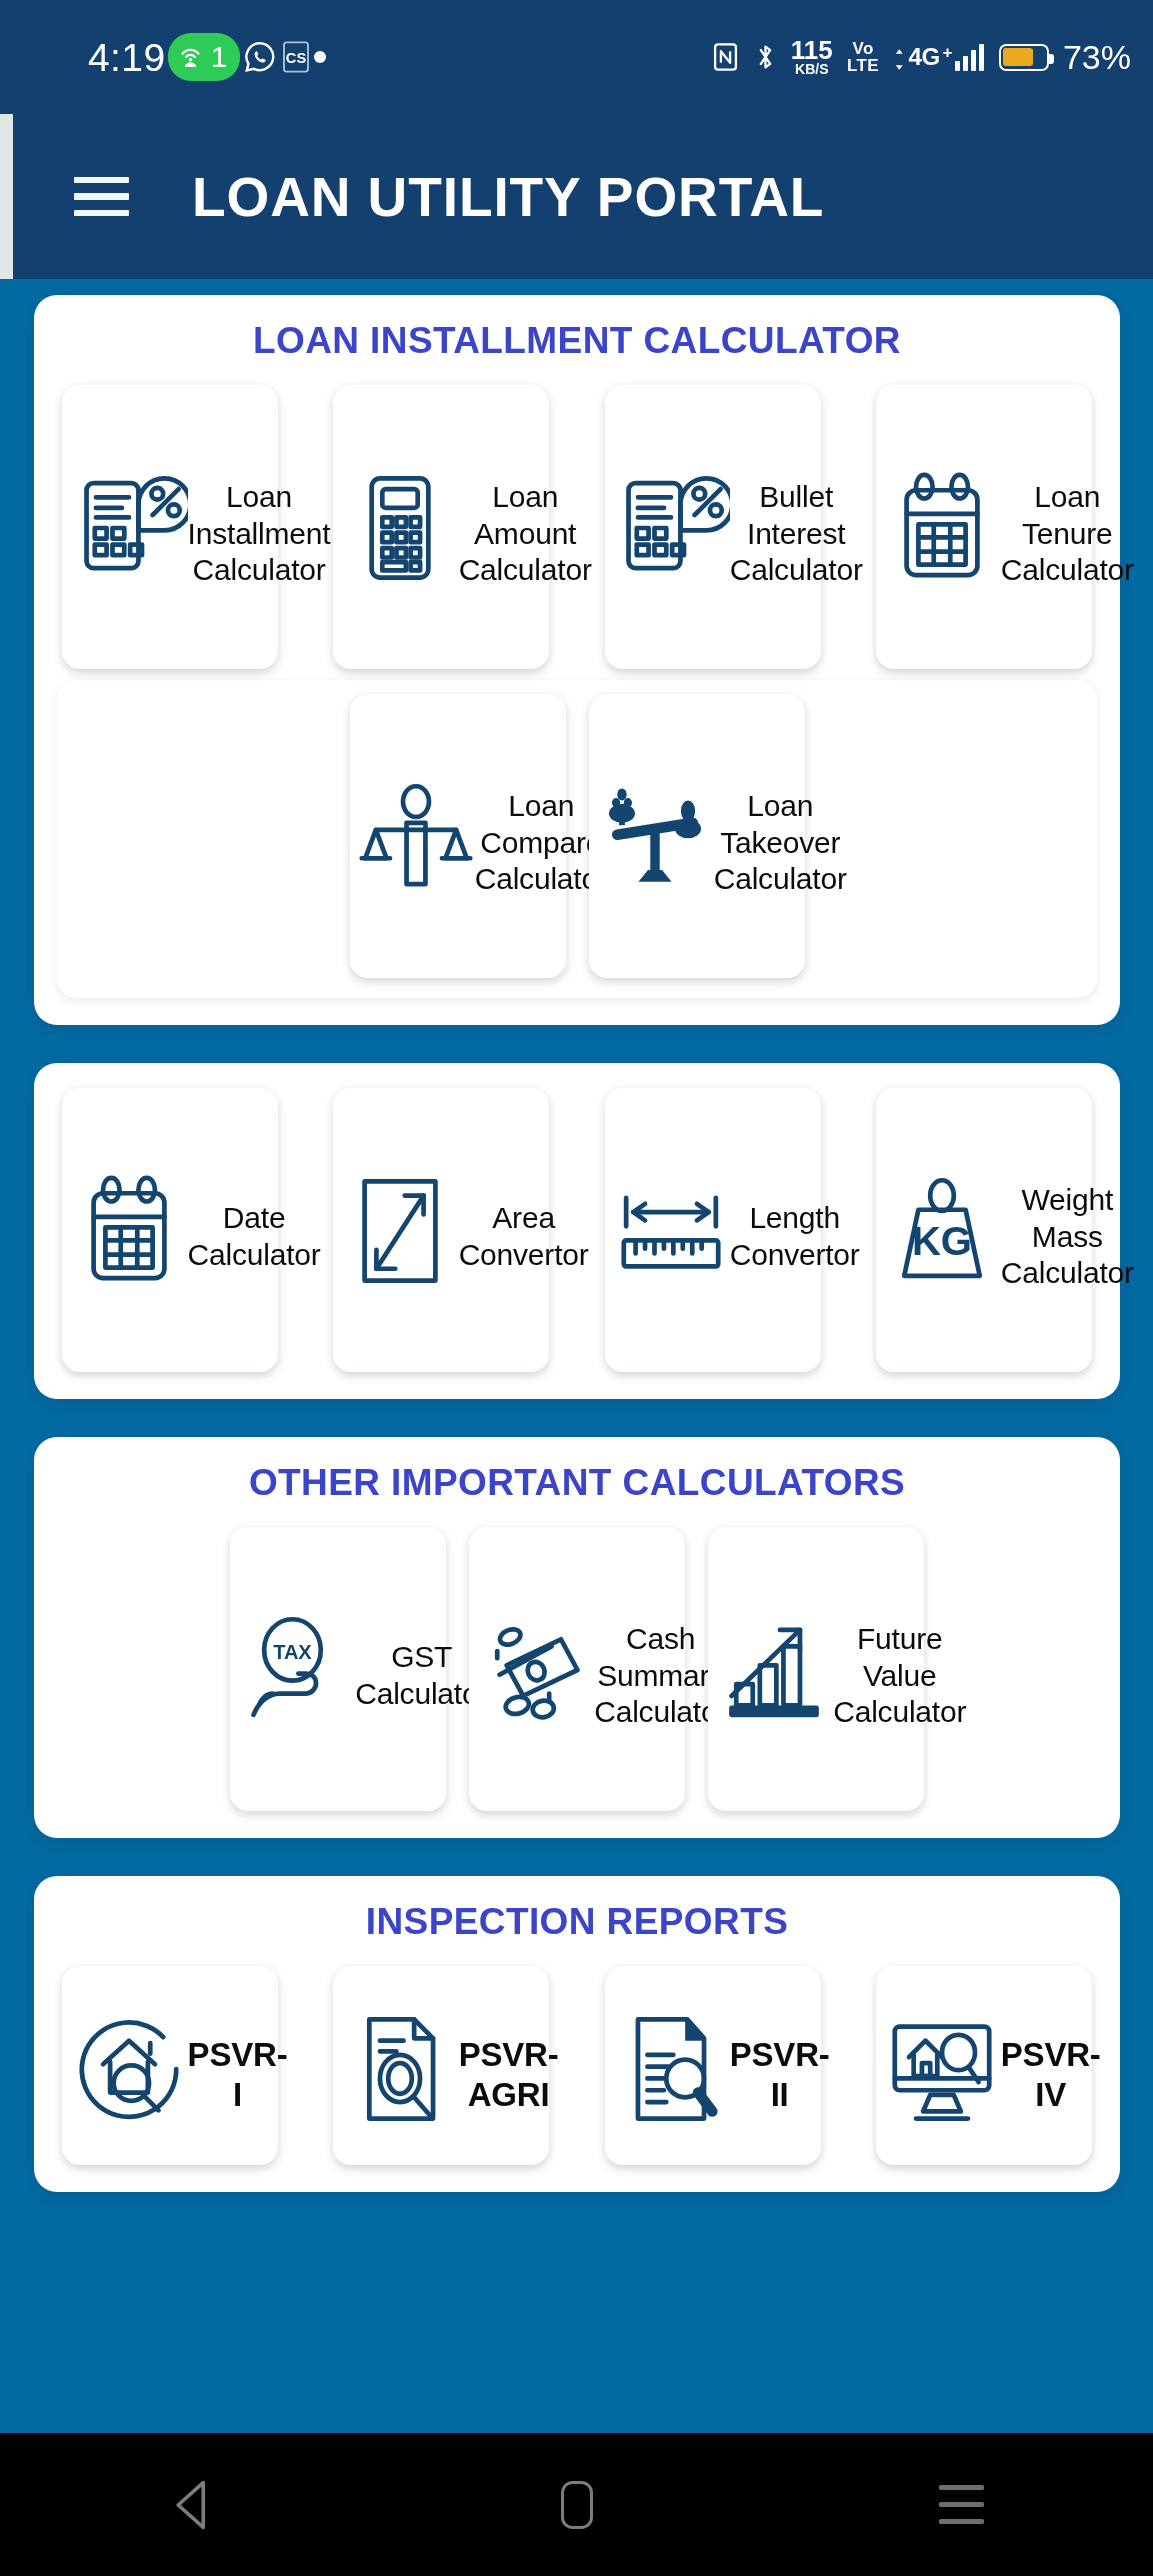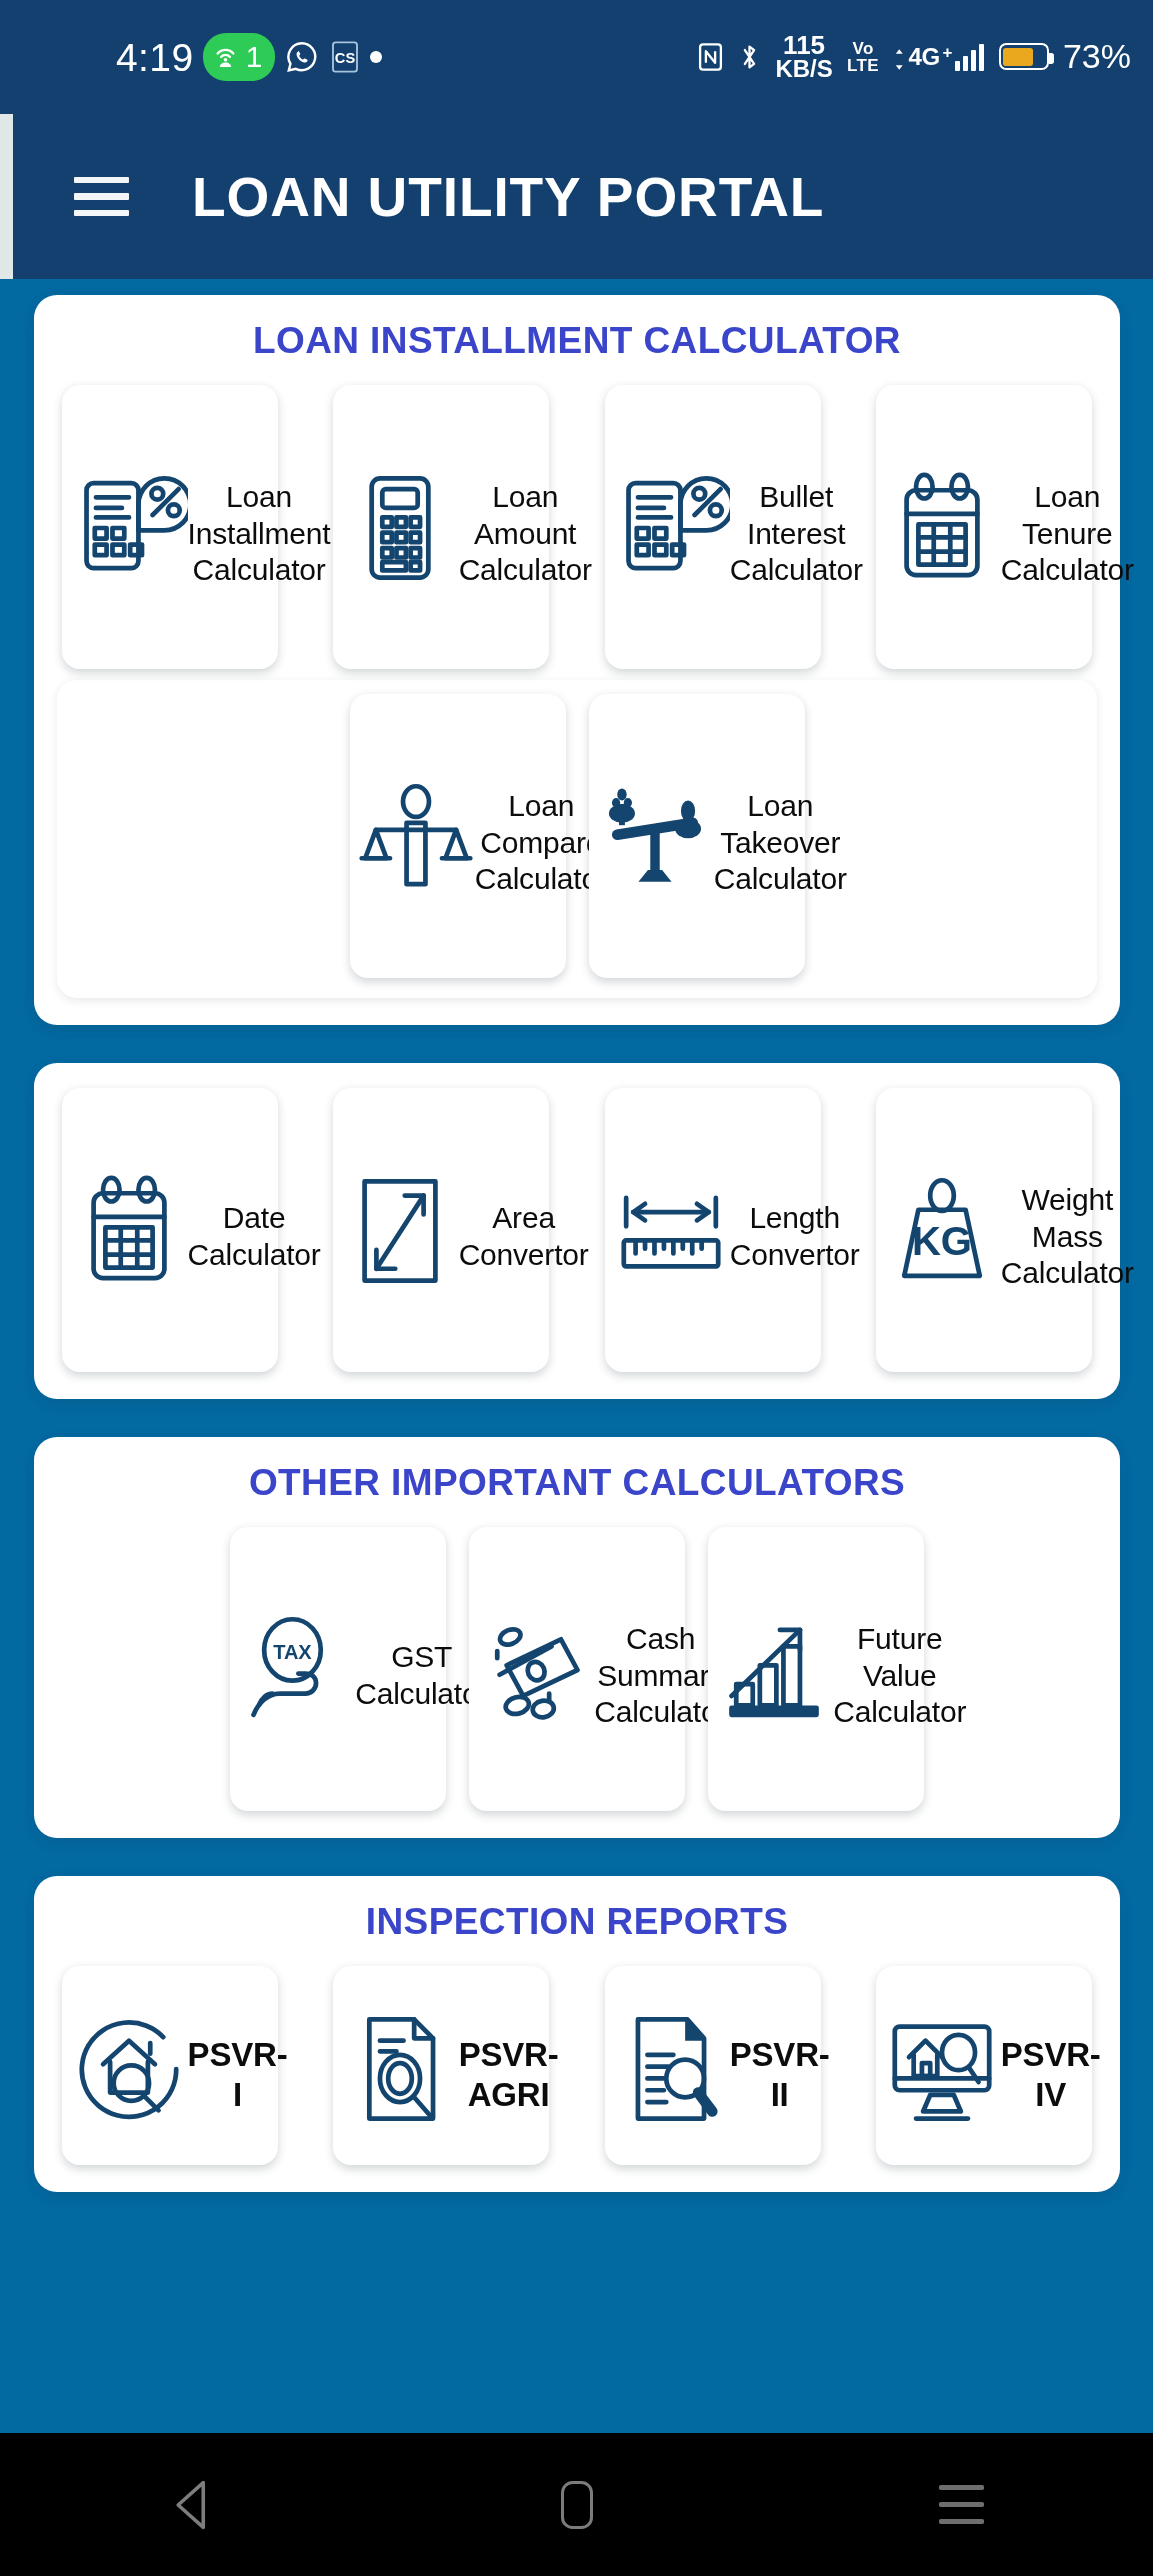"4:19" .sb-left { gap: 9px -> 2px; margin-left: 116px -> 88px }
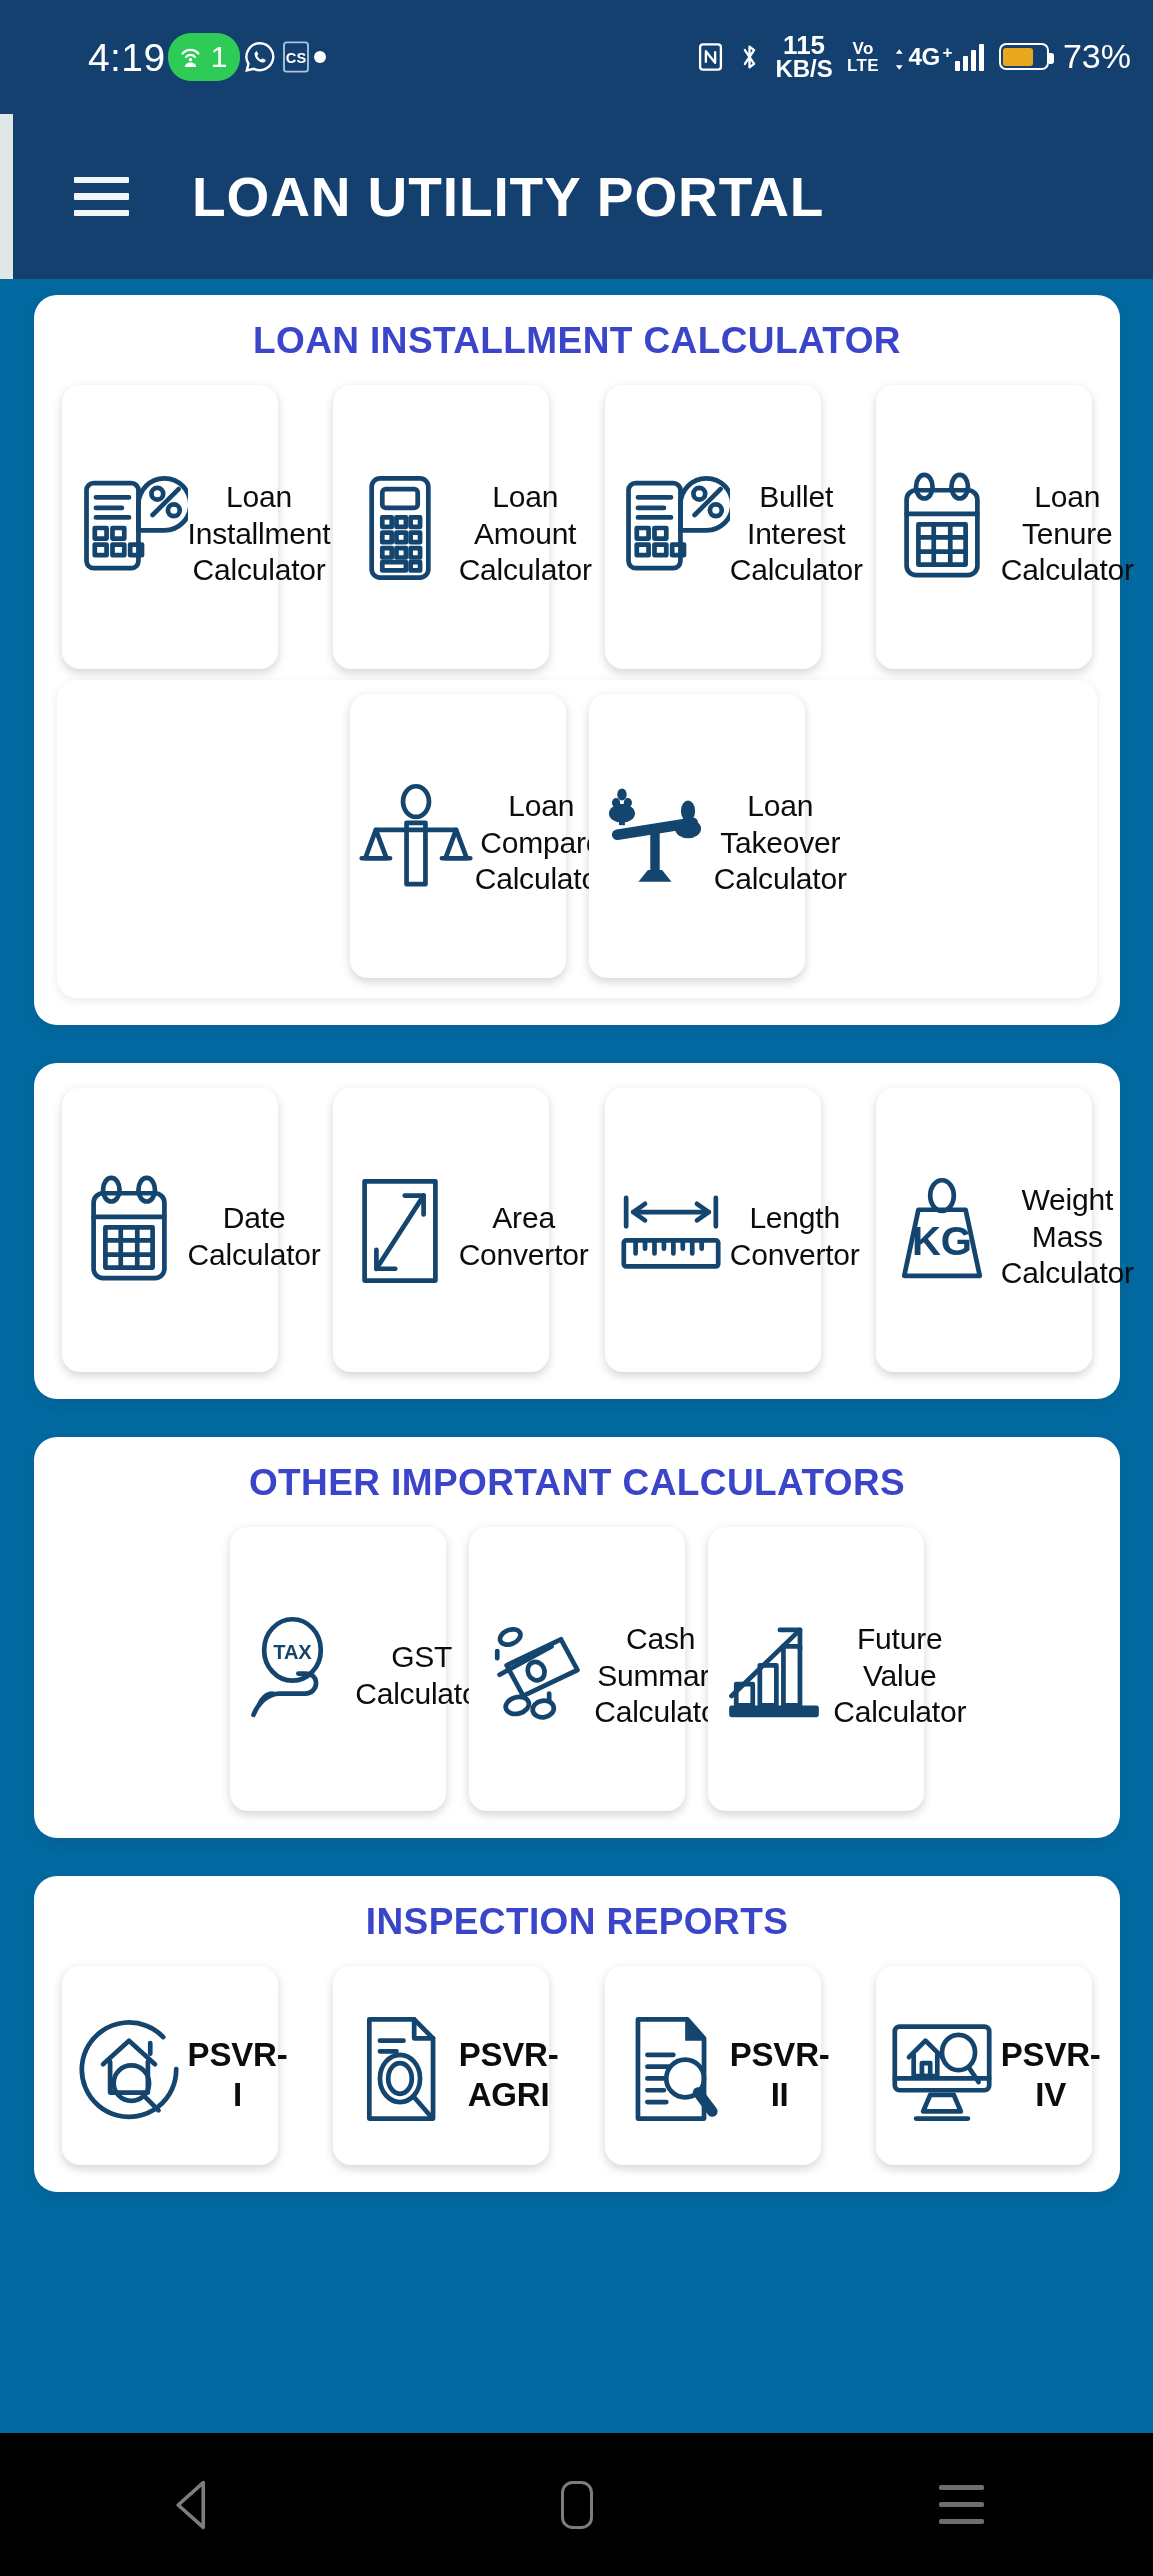"KB/S" .sb-netspeed .n2 { font-size: 24px -> 14px }
